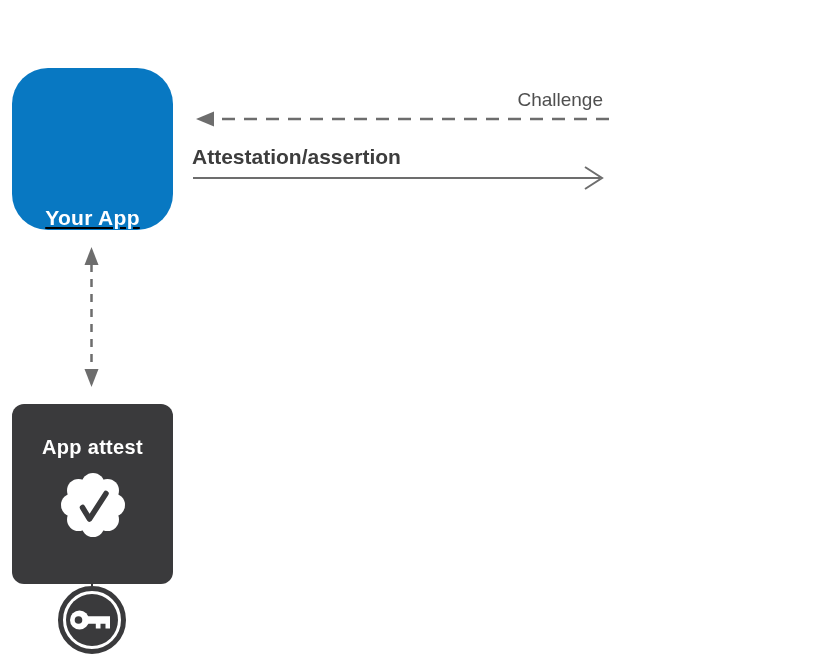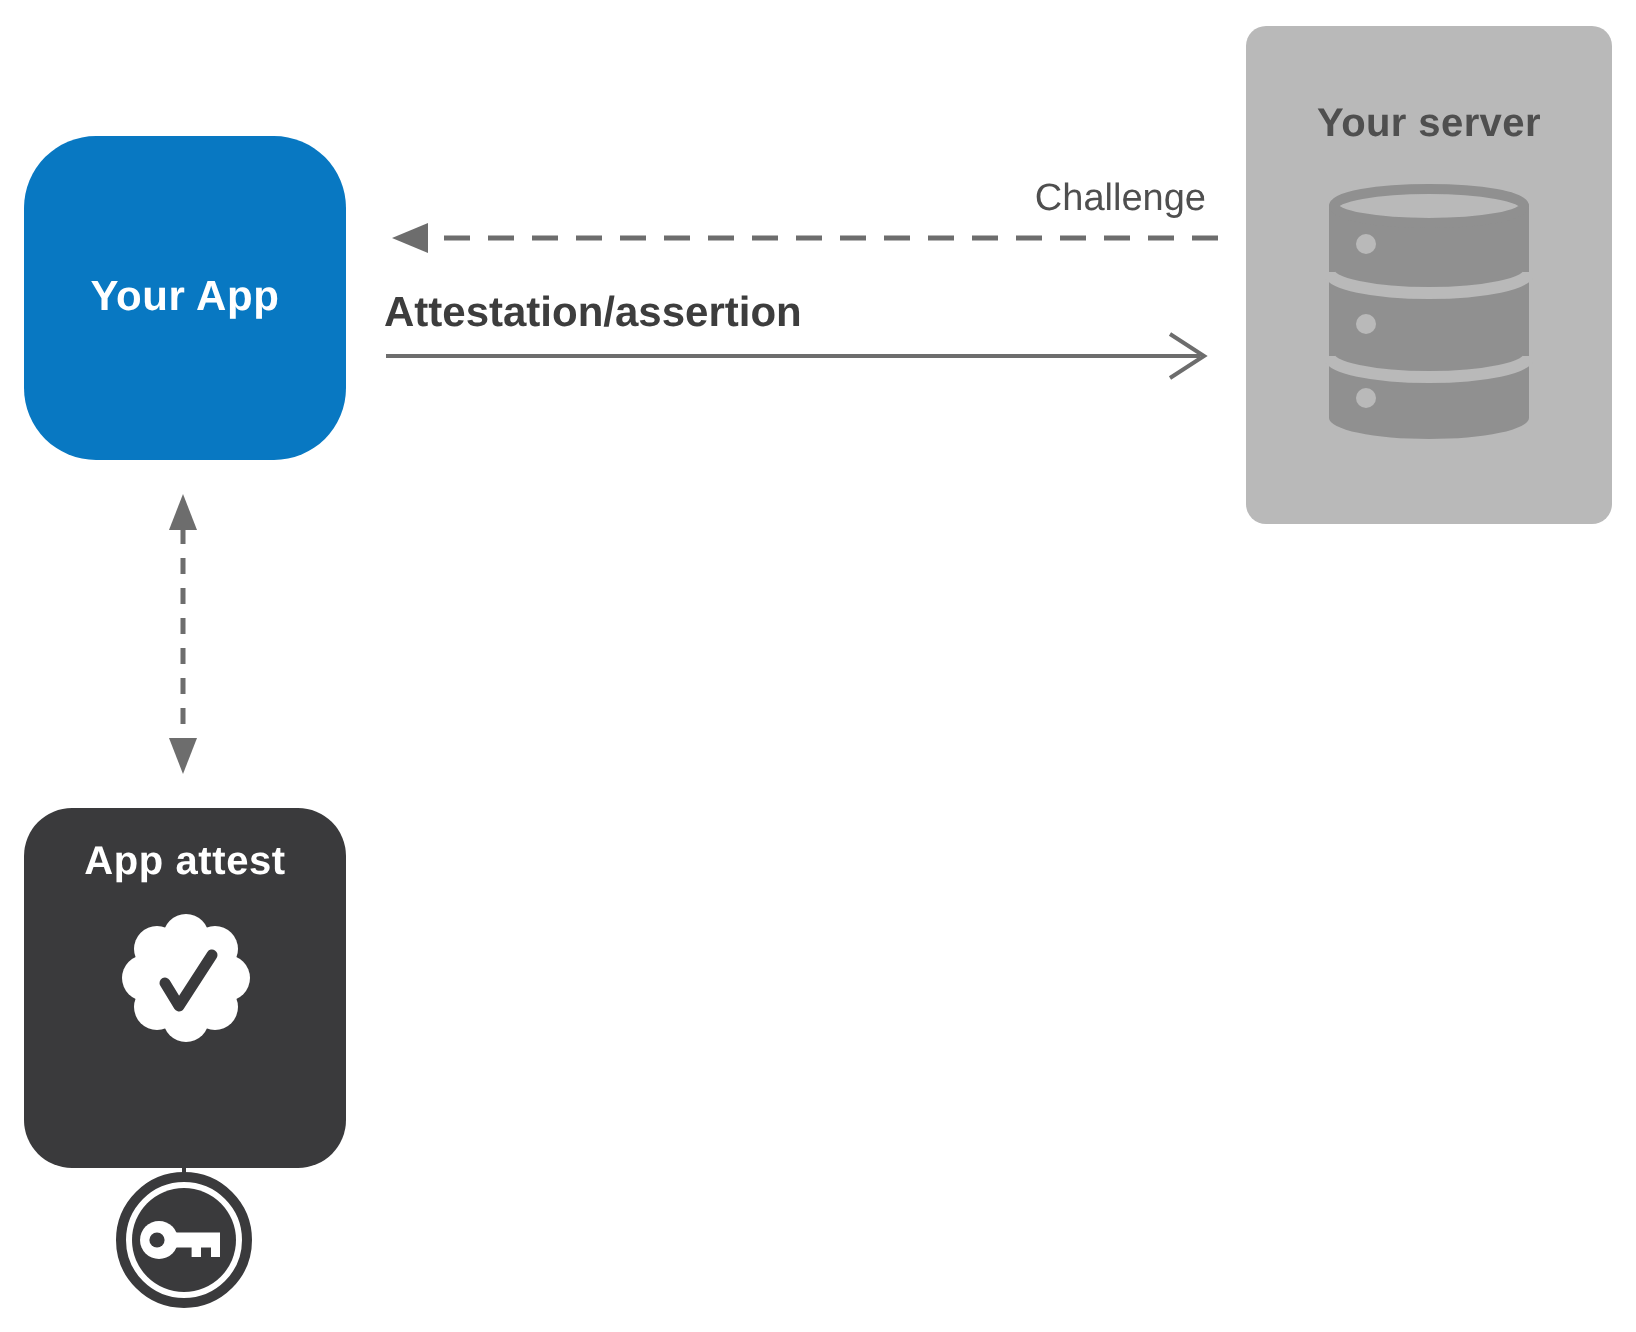"Your server" div.node { html: <div> <span>Your server</span> <span> <svg> <path></path> <path></path> <path></path> <ellipse></ellipse> <circle></circle> <circle></circle> <circle></circle> </svg> </span> </div> -> none }
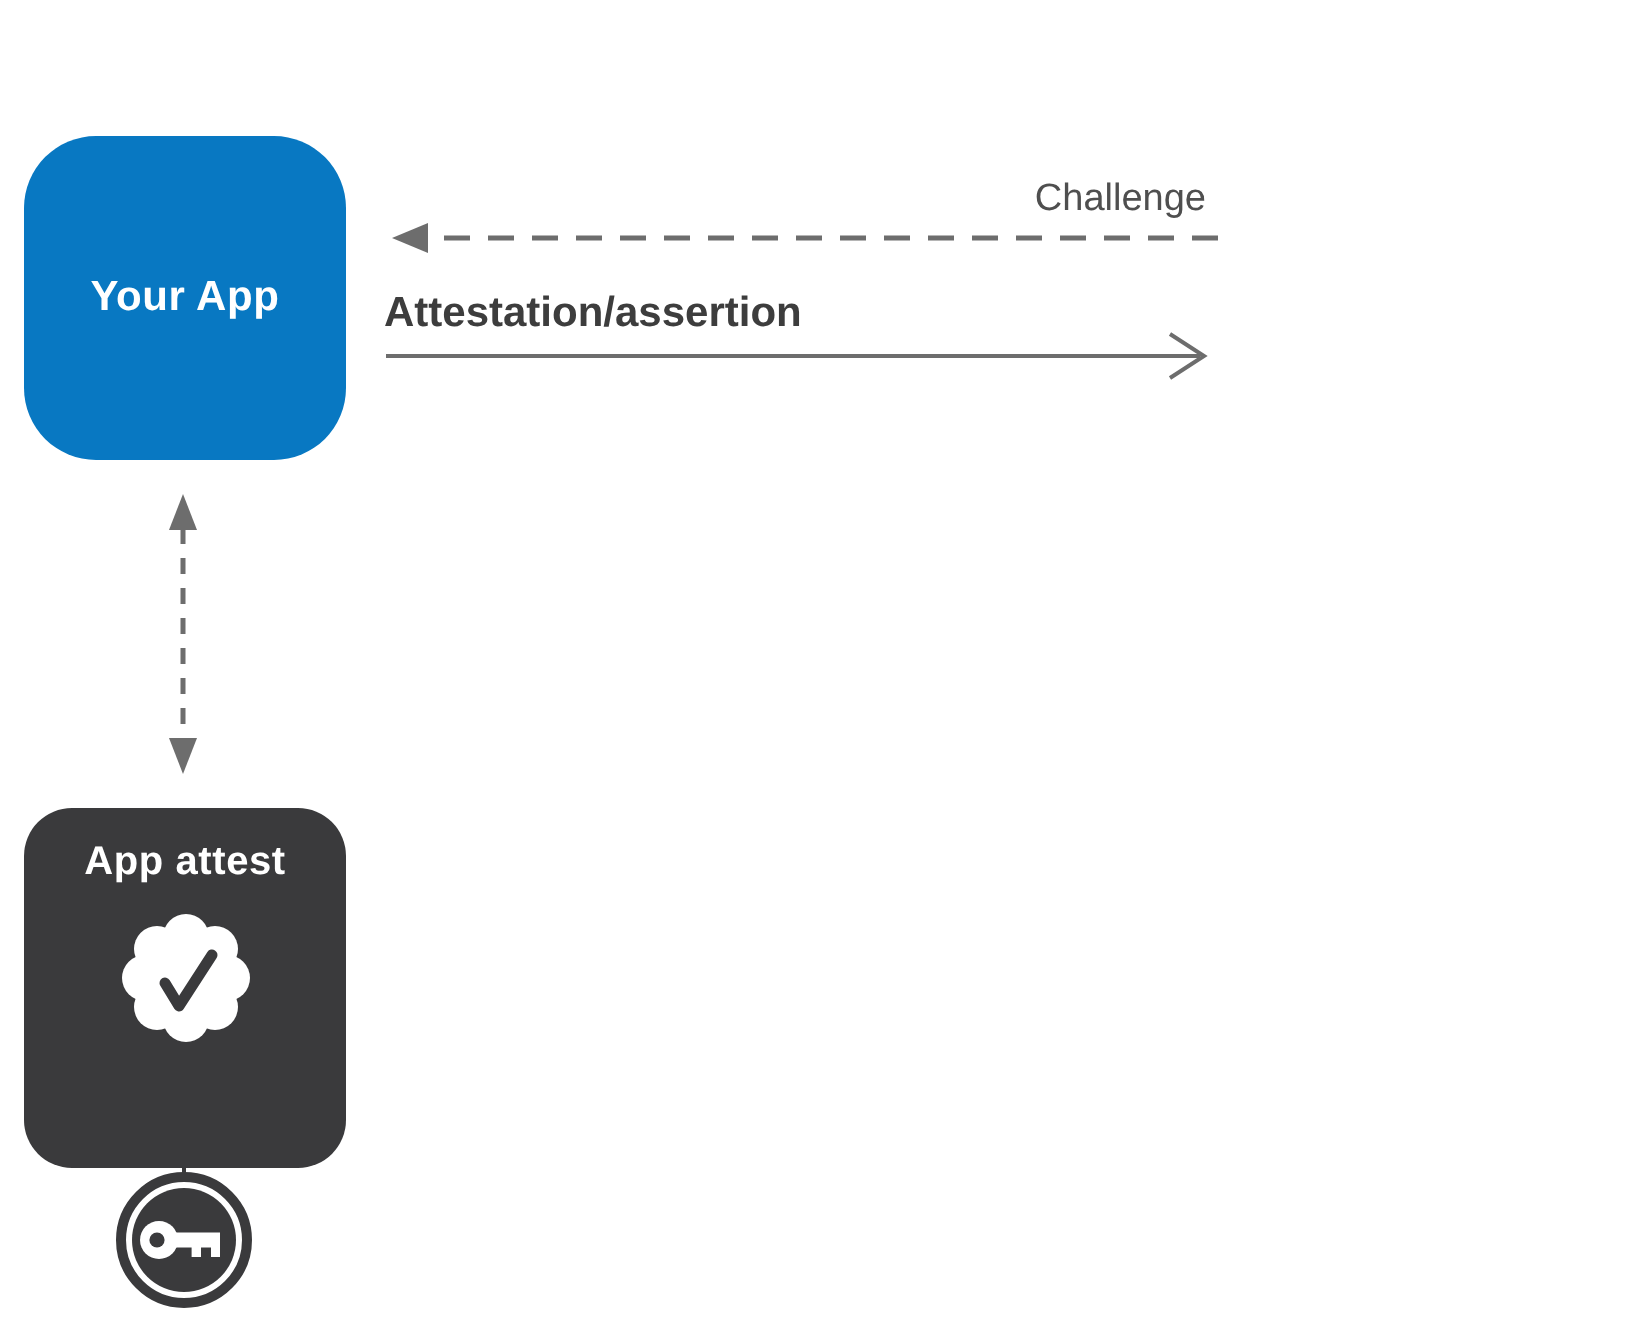"Your App" .node-your-app { justify-content: center -> flex-end; text-decoration: none -> underline }
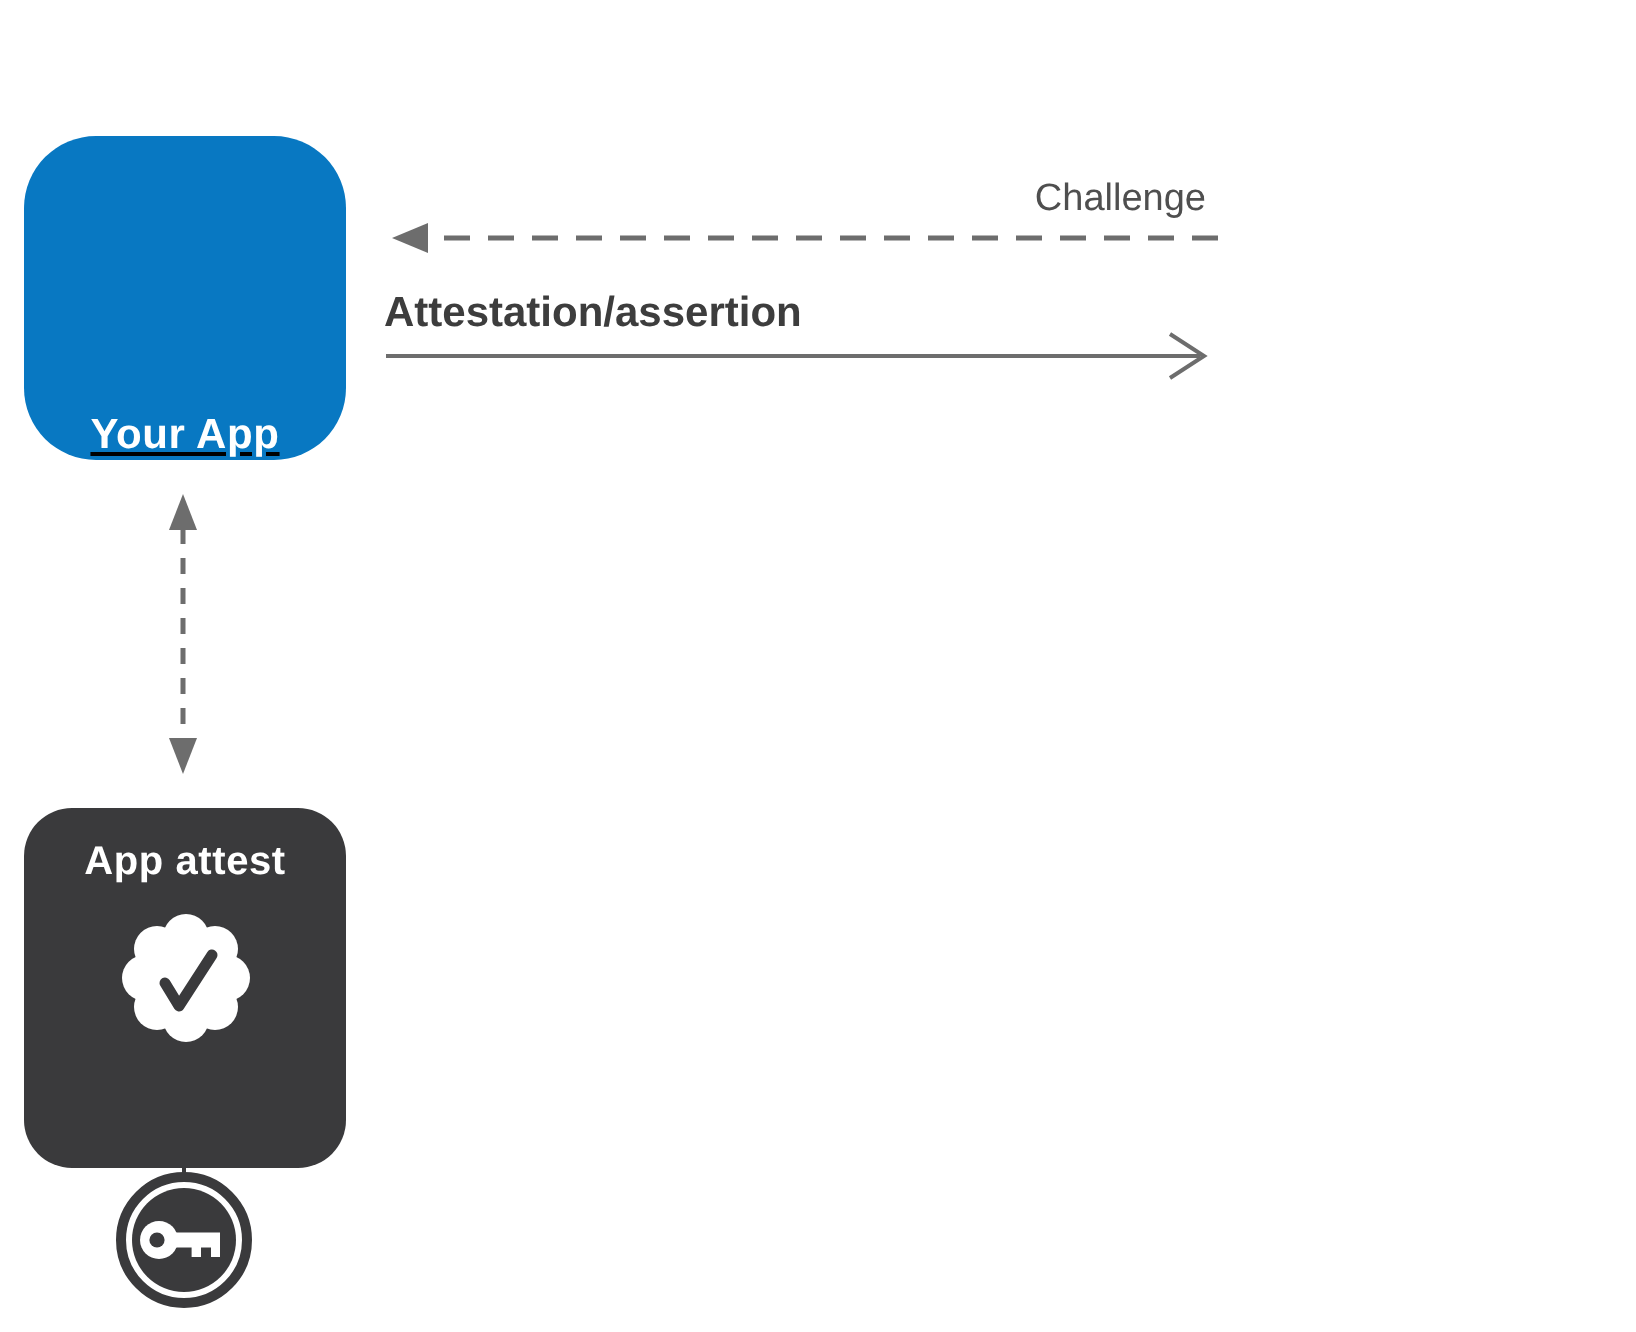"App attest" .node-app-attest { border-radius: 24px -> 12px; padding-top: 16px -> 32px }
